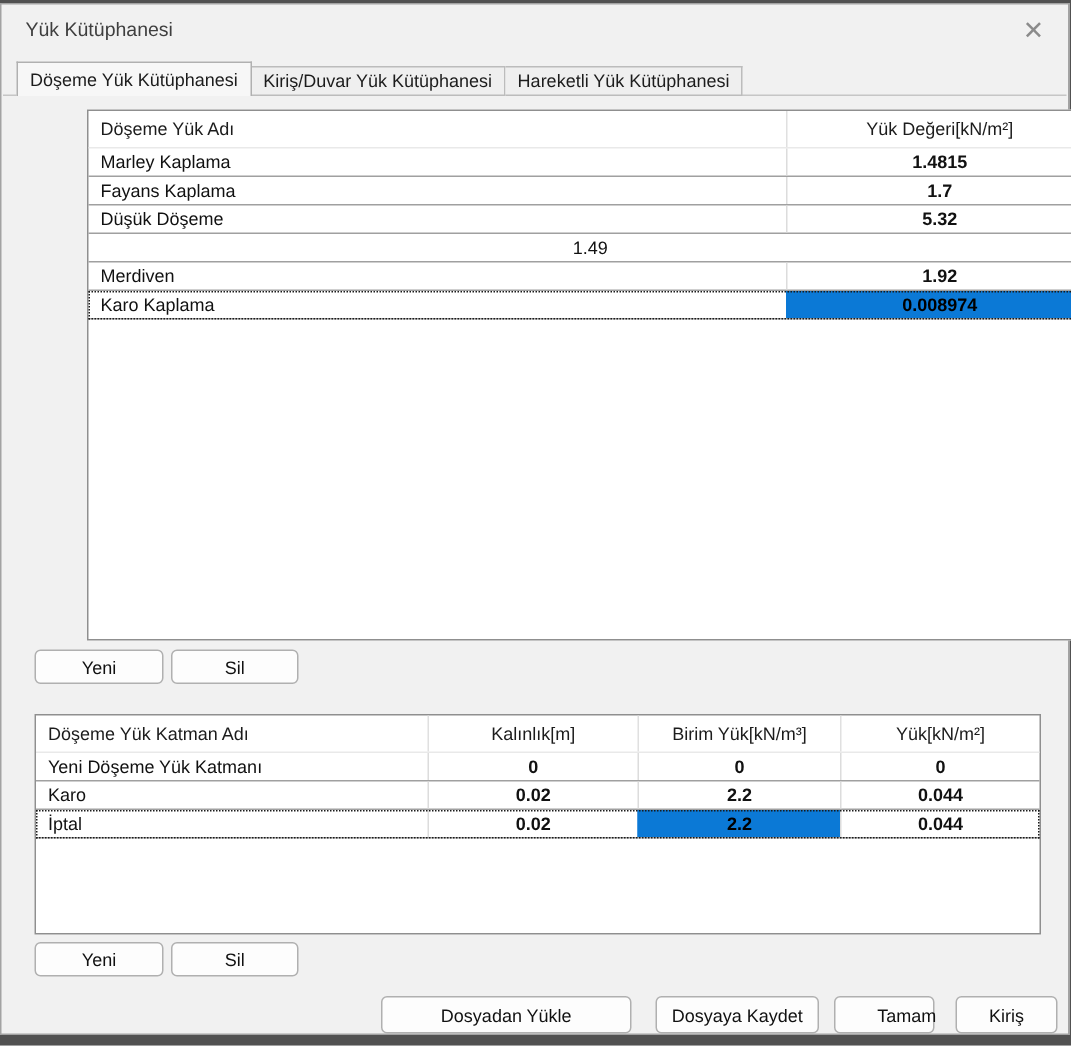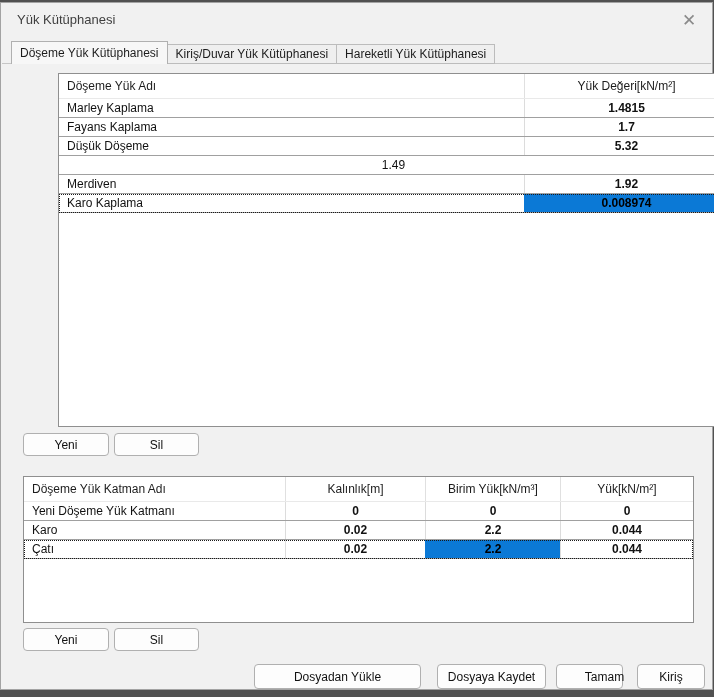"Çatı" div.cell { text: Çatı -> İptal }
